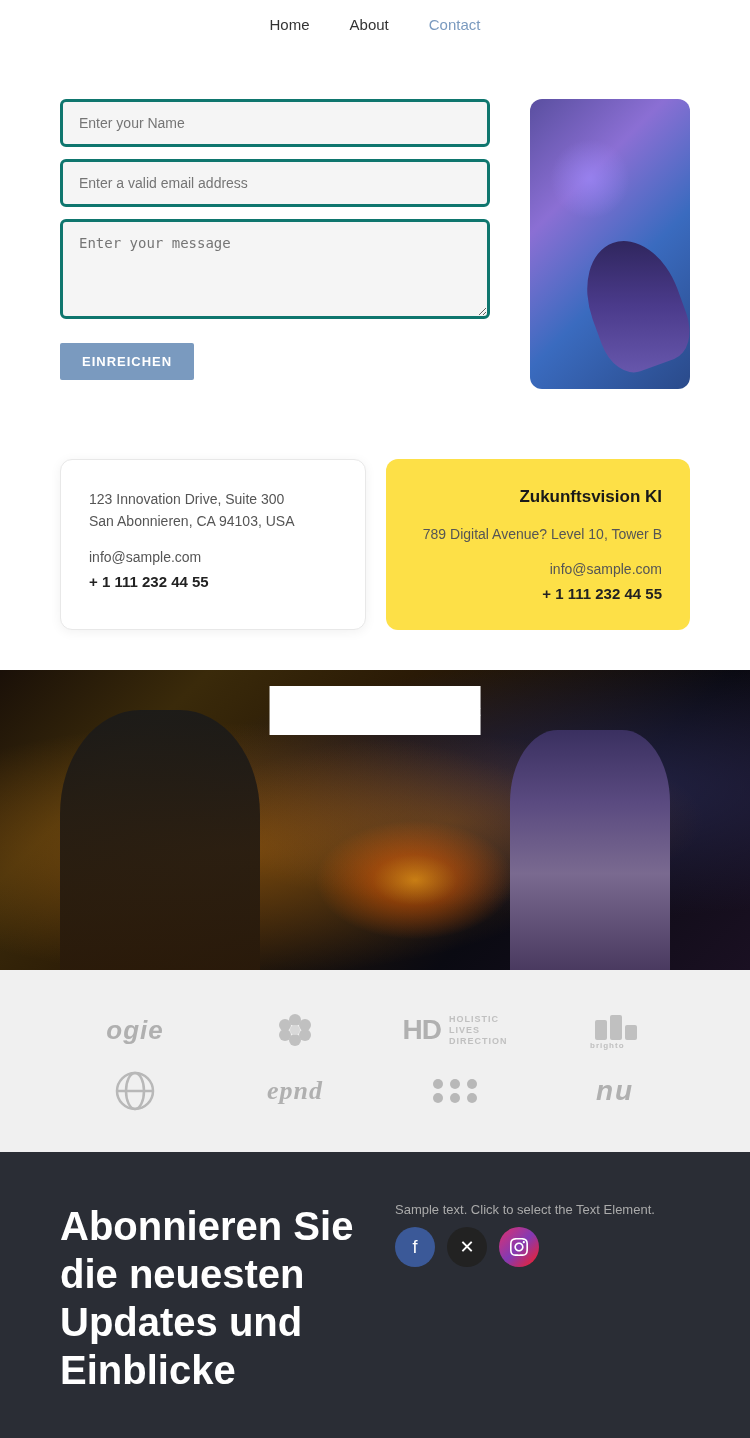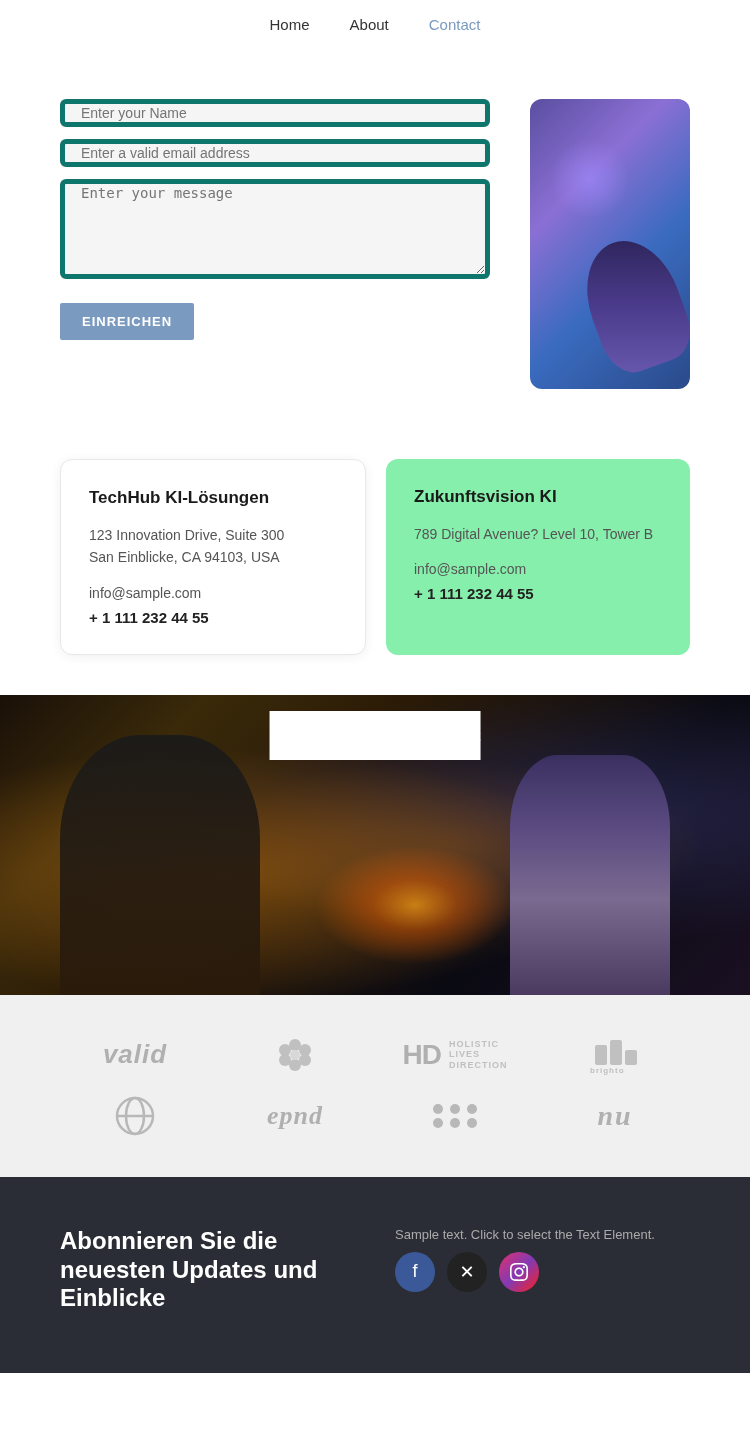"Enter your Name" .form-field { border: 5px solid #0f766e -> 3px solid #0f766e; padding: 1px 16px -> 13px 16px }
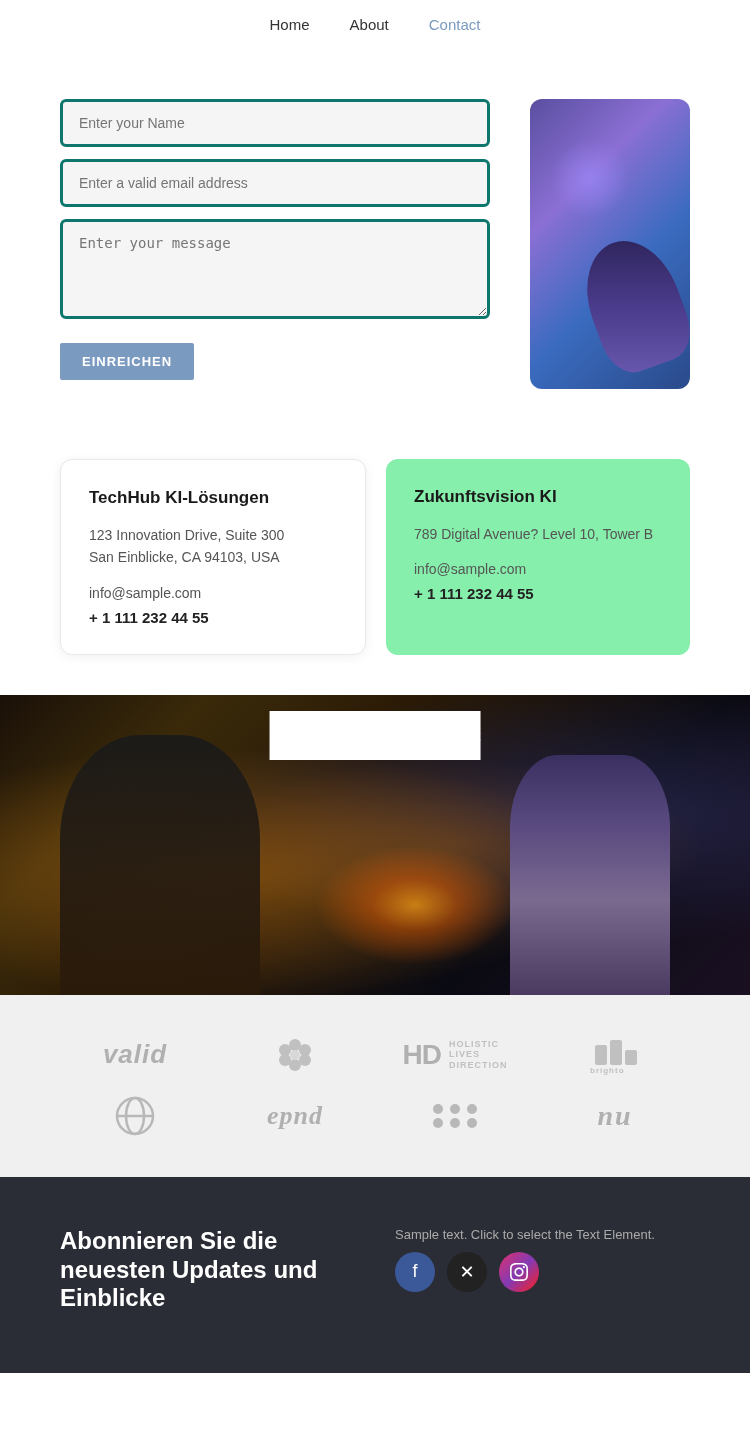"TechHub KI-Lösungen" div.card-title { html: <div>TechHub KI-Lösungen</div> -> none }
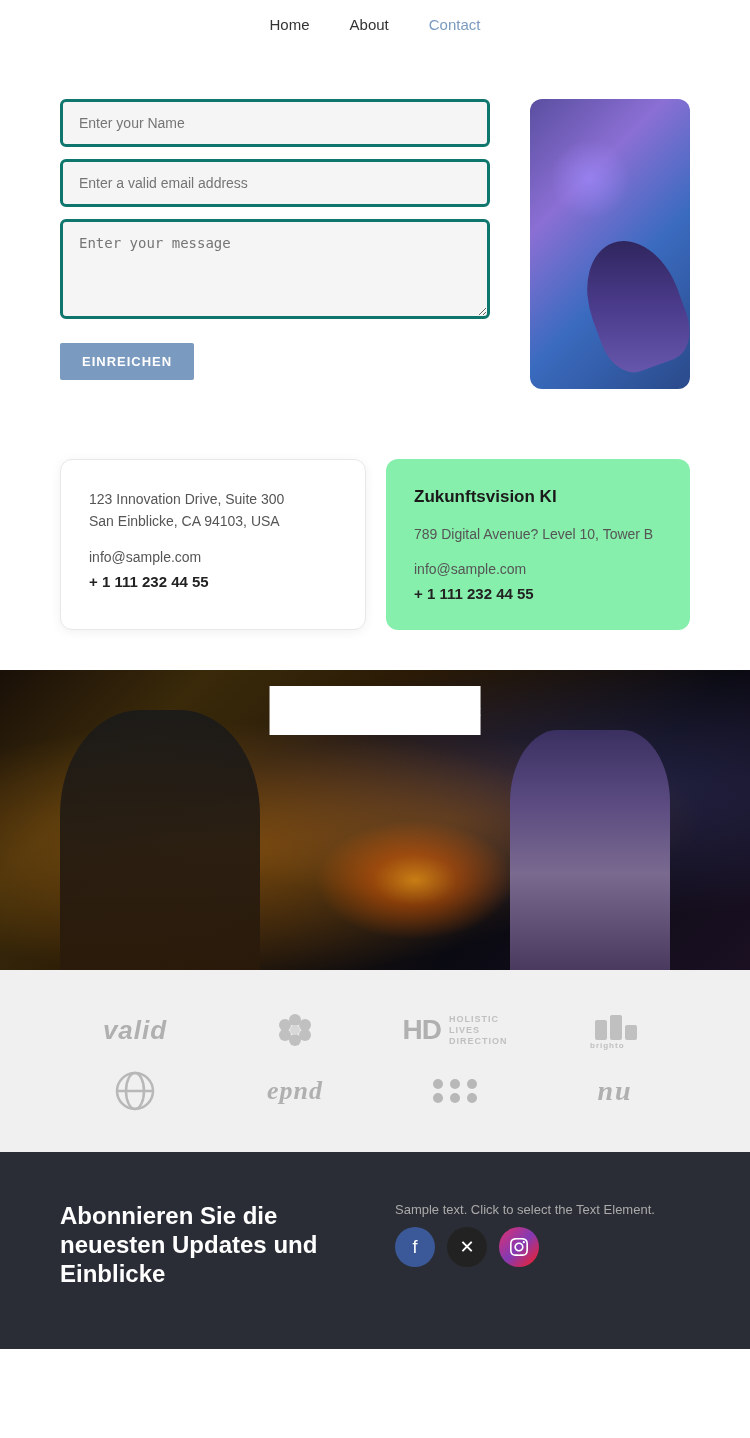"Zukunftsvision KI" .card-blue { background: #86efac -> #fde047; text-align: none -> right }
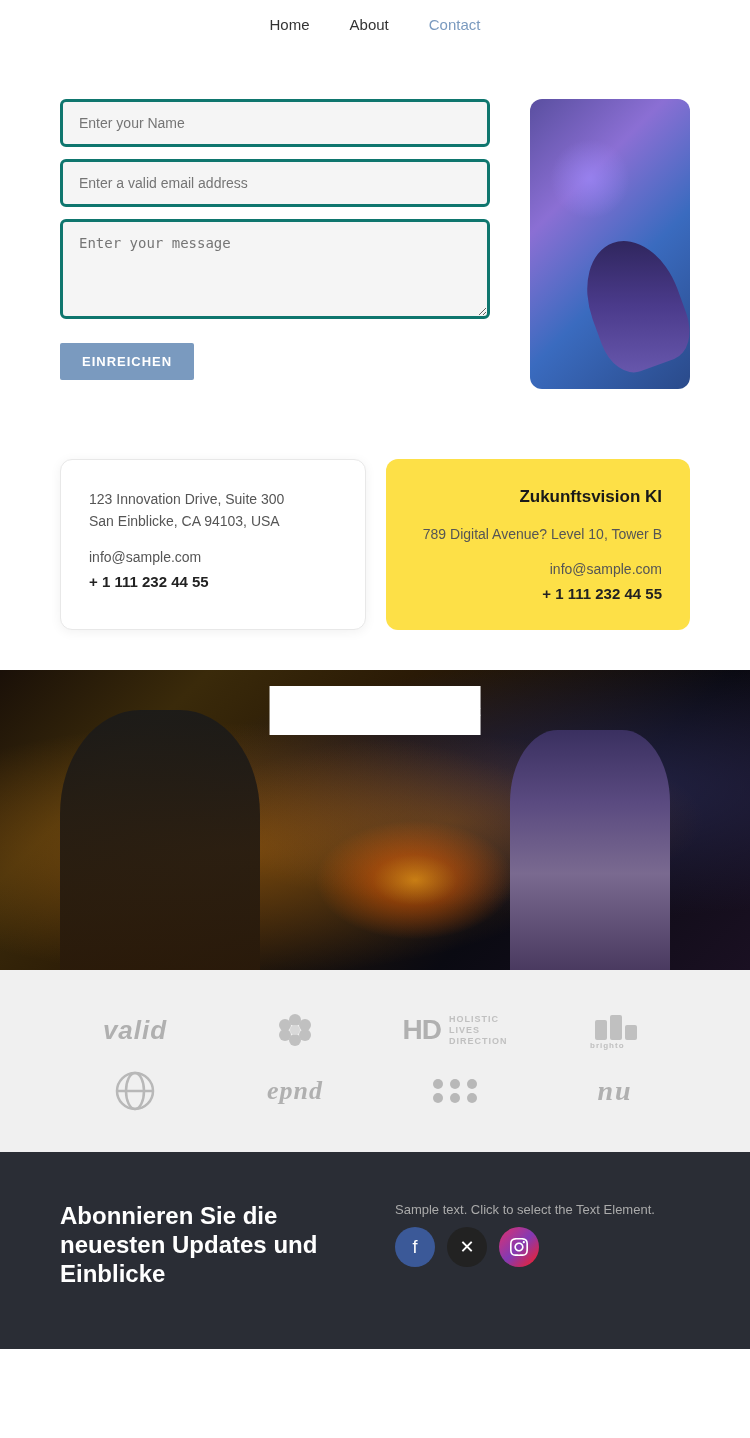"San Einblicke, CA 94103, USA" span { text: Einblicke -> Abonnieren }
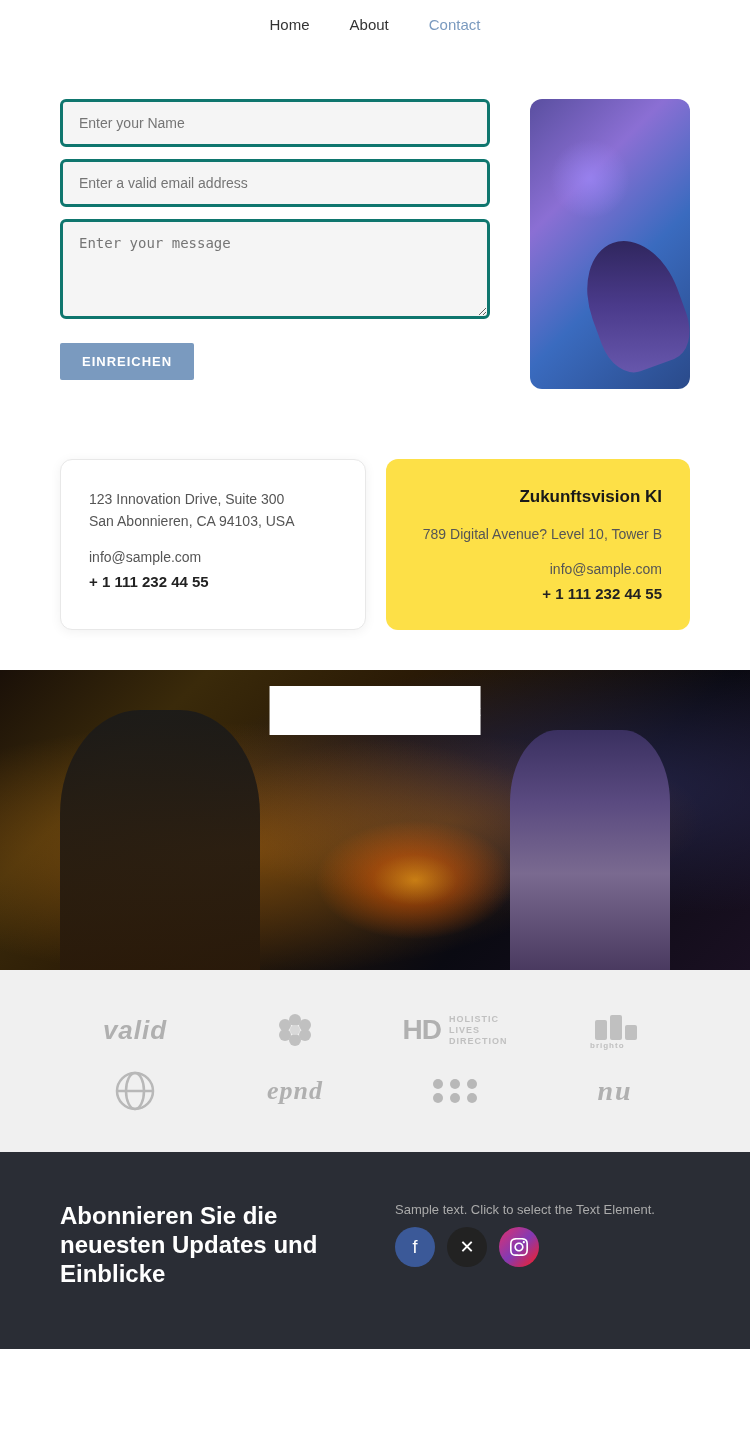"valid" div.logo-item { text: valid -> ogie }
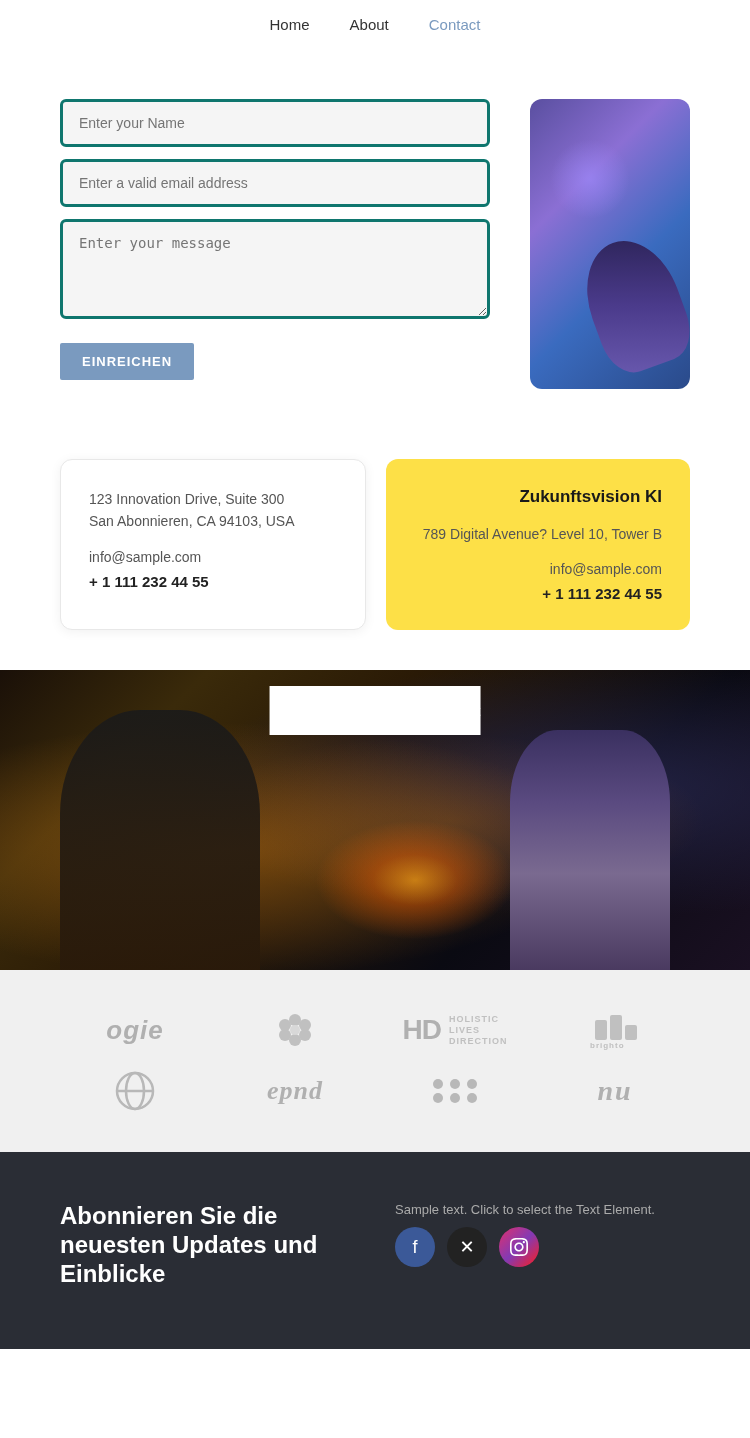"nu" div.logo-item { font-family: Liberation Serif, serif -> Liberation Sans, sans-serif }
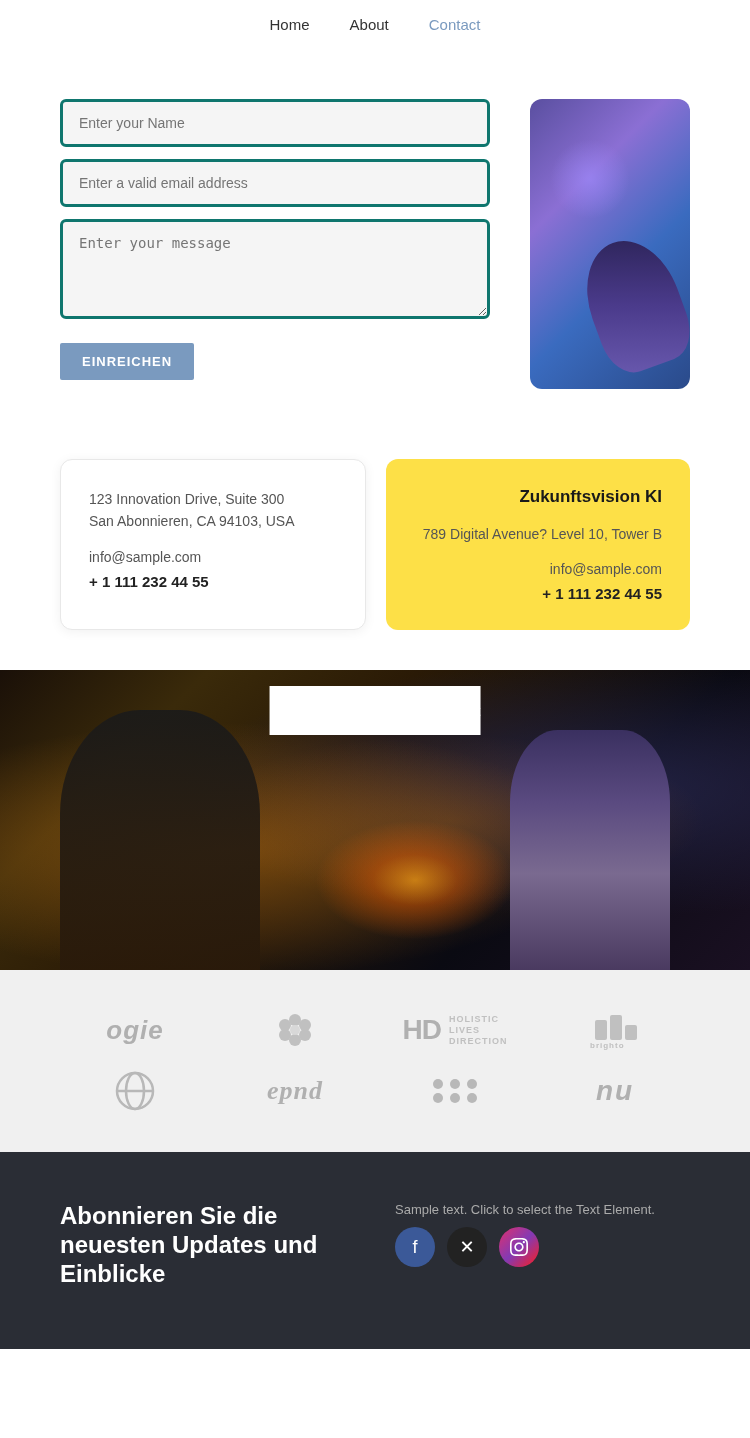"Abonnieren Sie die neuesten Updates" .footer-title { font-size: 24px -> 40px }
